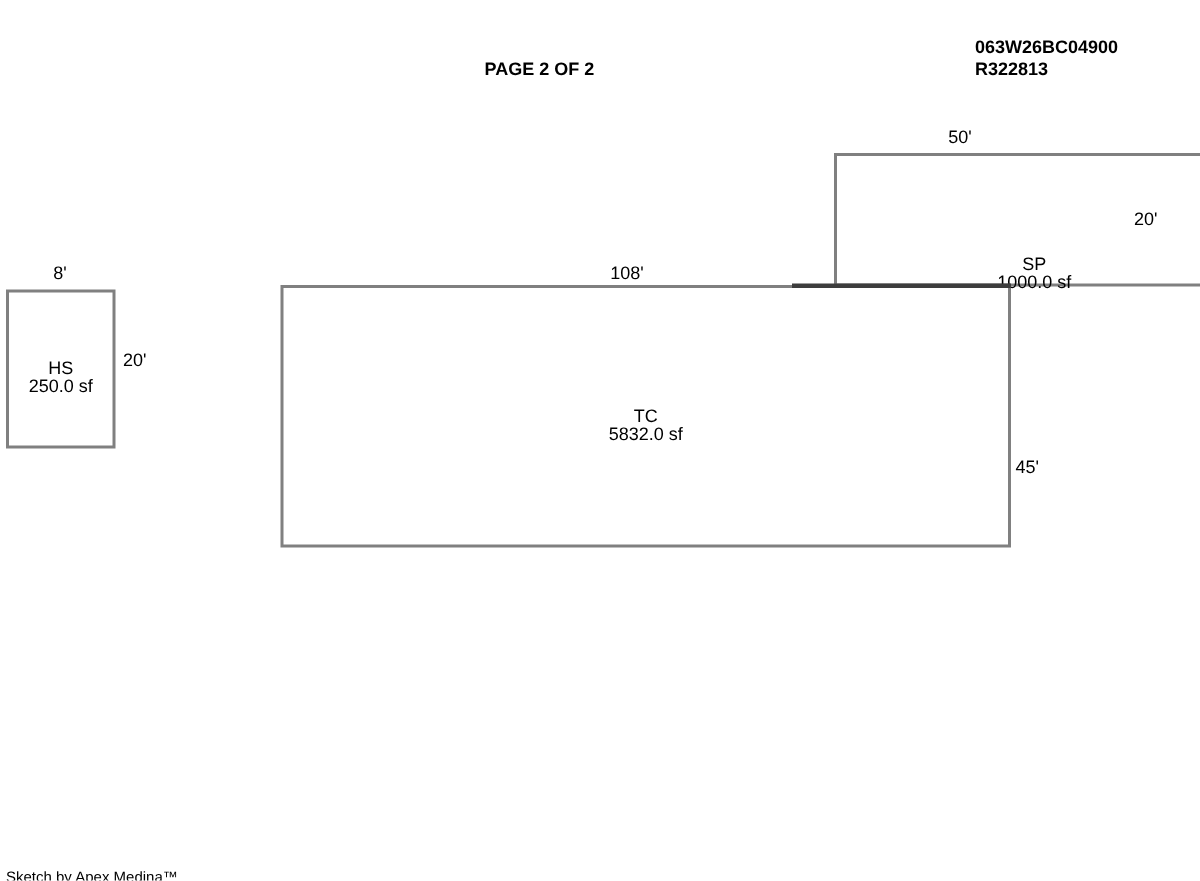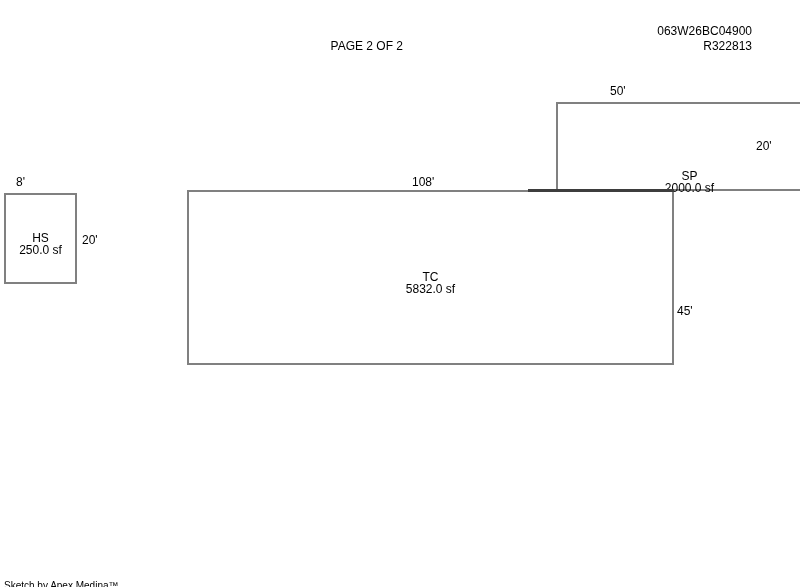"063W26BC04900" .hdr { font-weight: normal -> bold; text-align: right -> left }
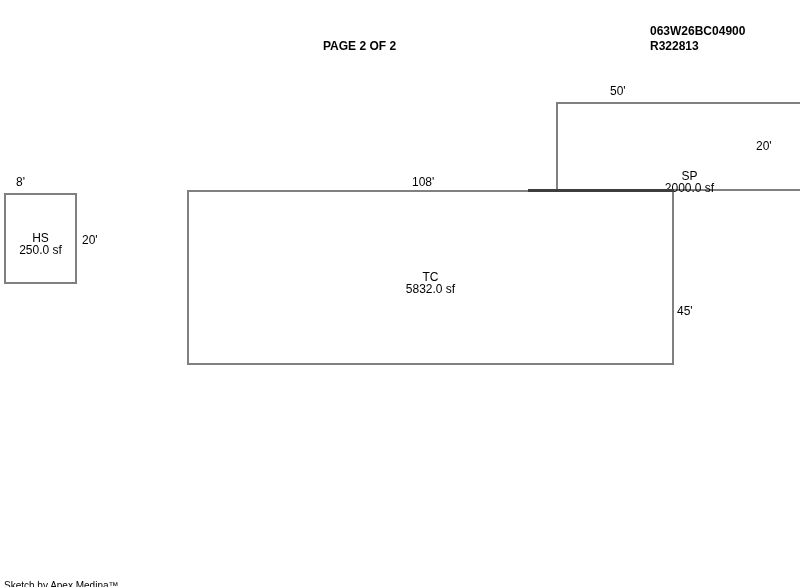"50'" .dim { text-align: left -> center }
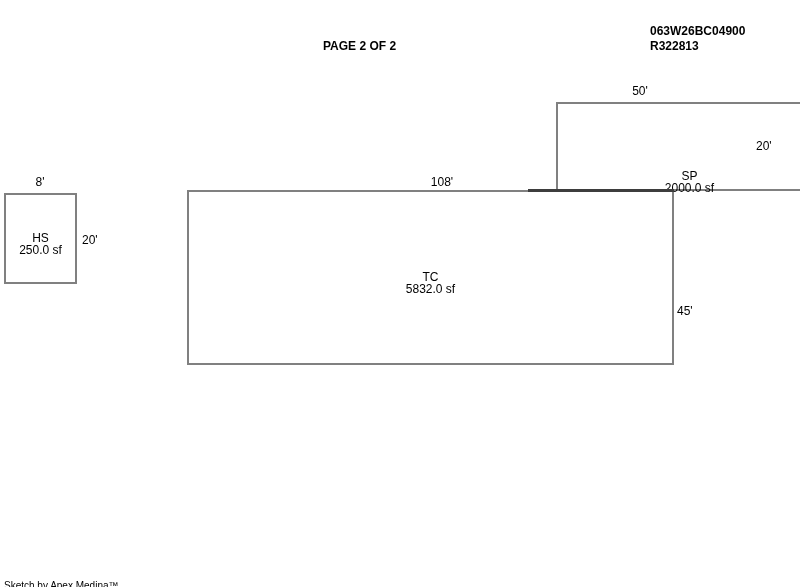"108'" .dim-tc-w { left: 412px -> 388px }
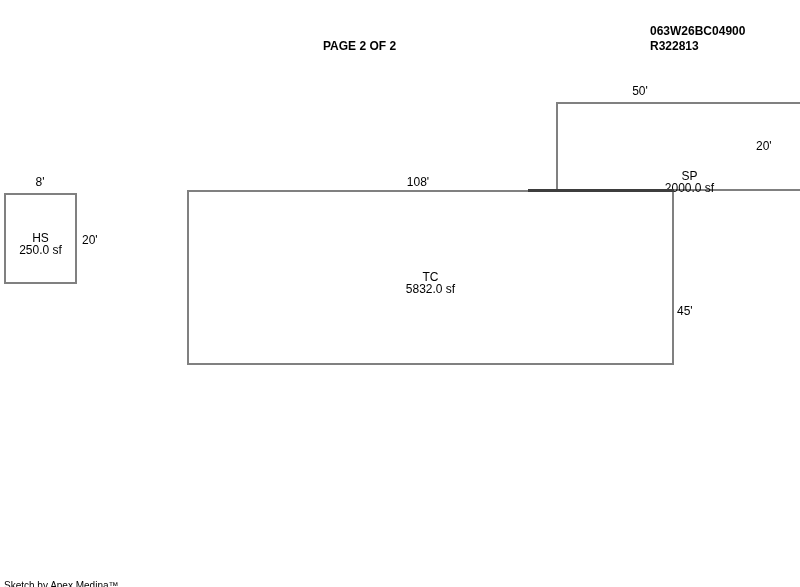"2000.0 sf" div { text: 2000.0 -> 1000.0 }
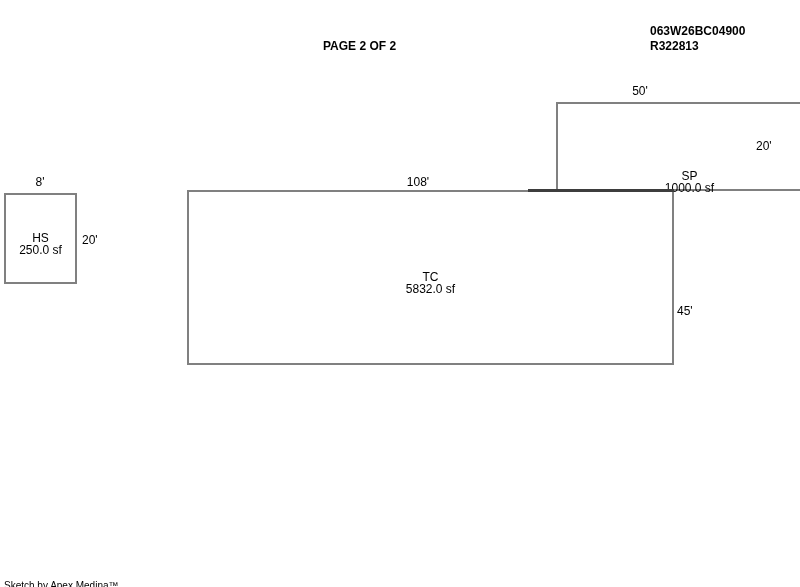"HS" .rect-hs { height: 91px -> 106px }
